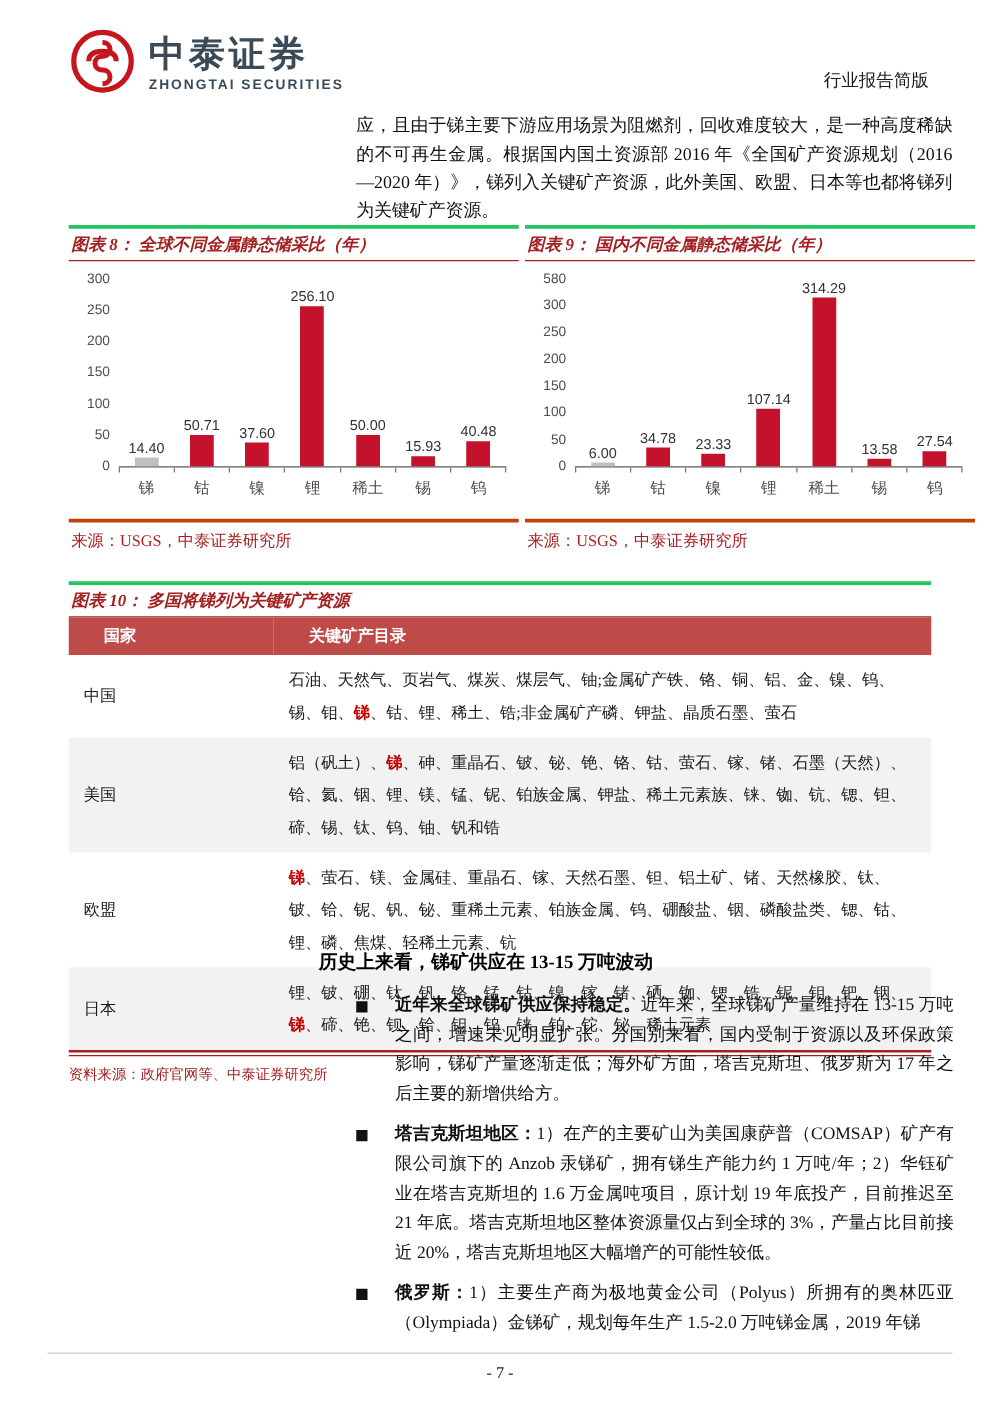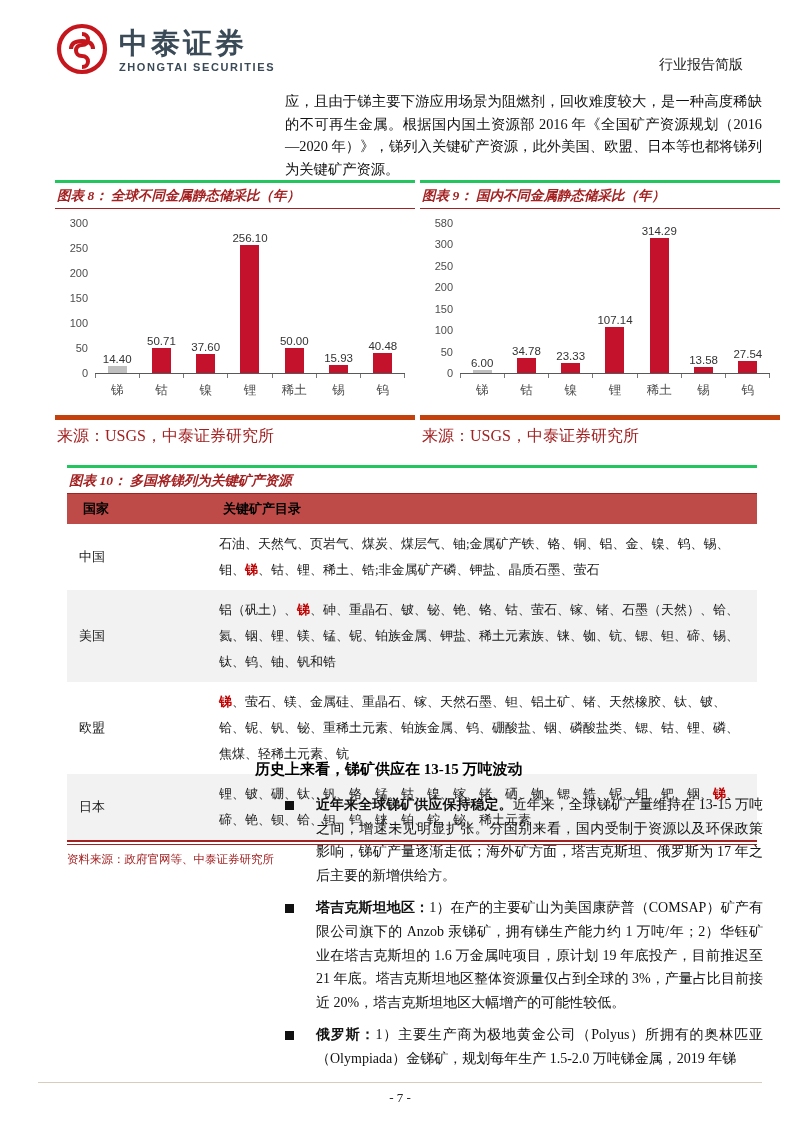"来源：USGS，中泰证券研究所" .fig-src { border-top: 5px solid #c2410c -> 3px solid #c2410c; font-size: 16px -> 13px }
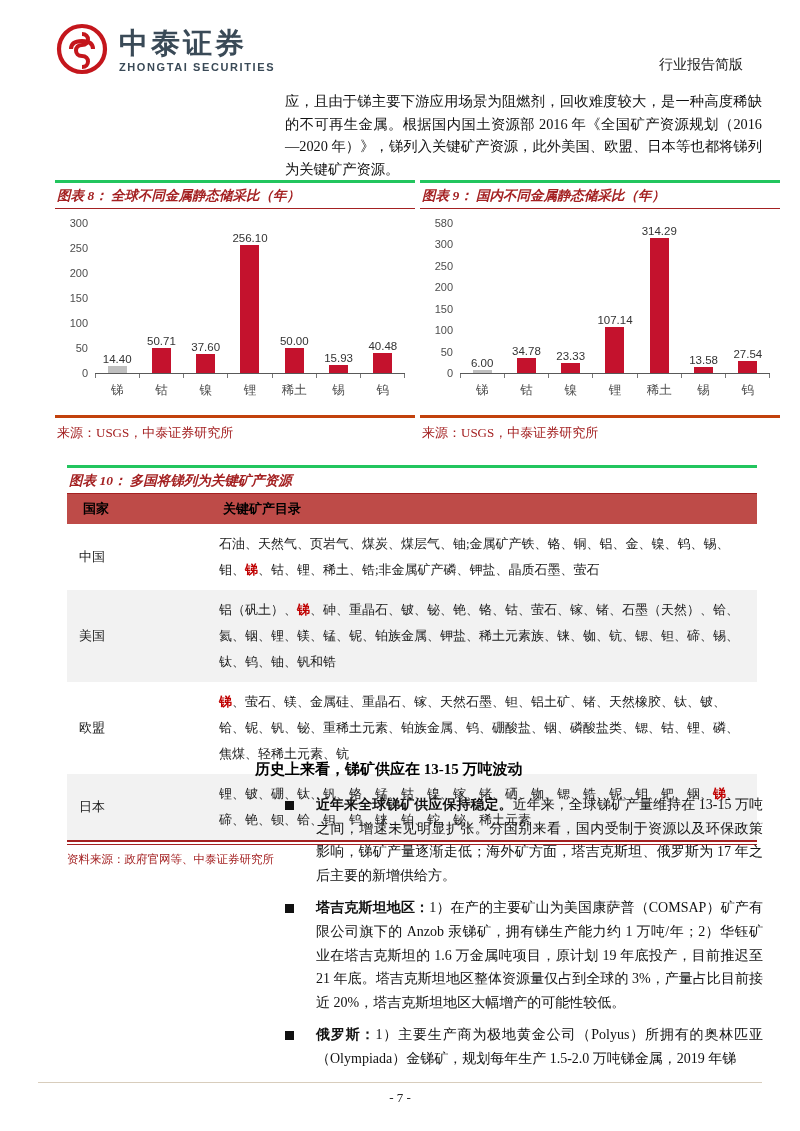"图表 10： 多国将锑列为关键矿产资源" .table-block { margin-left: 12px -> none }
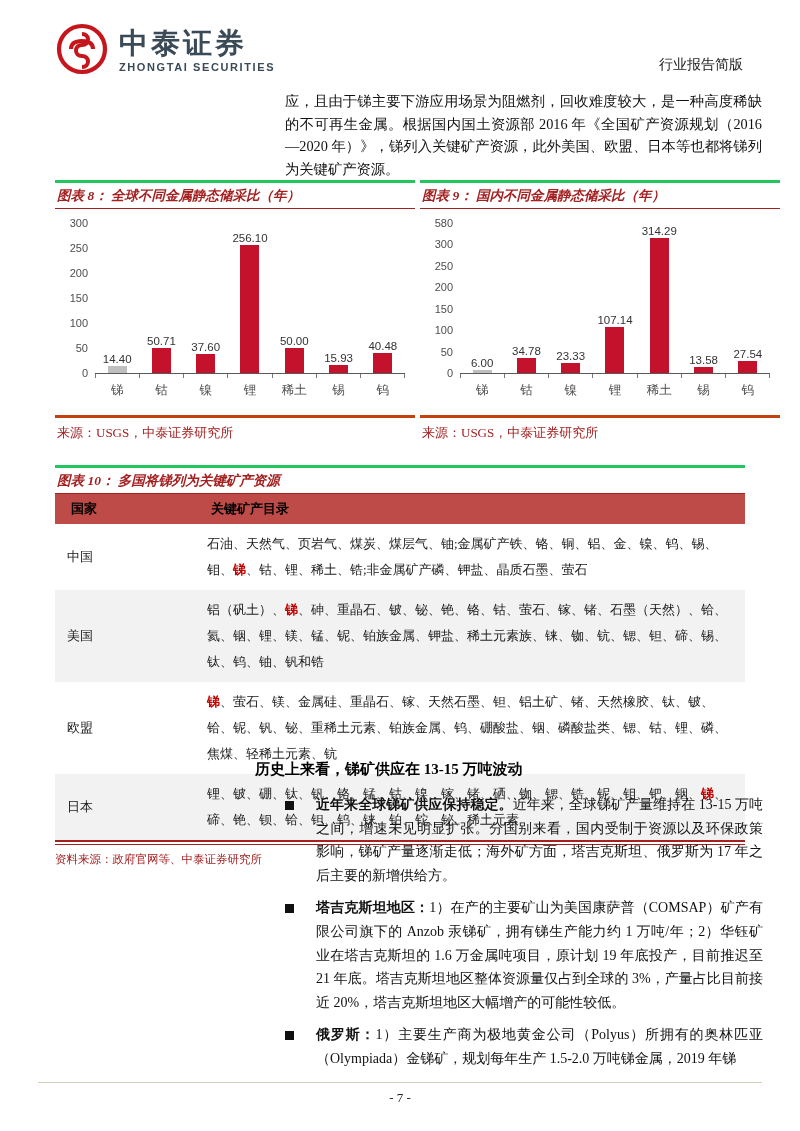"国家" .tbl th { color: #000000 -> #ffffff; padding: 6px 16px -> 6px 28px }
